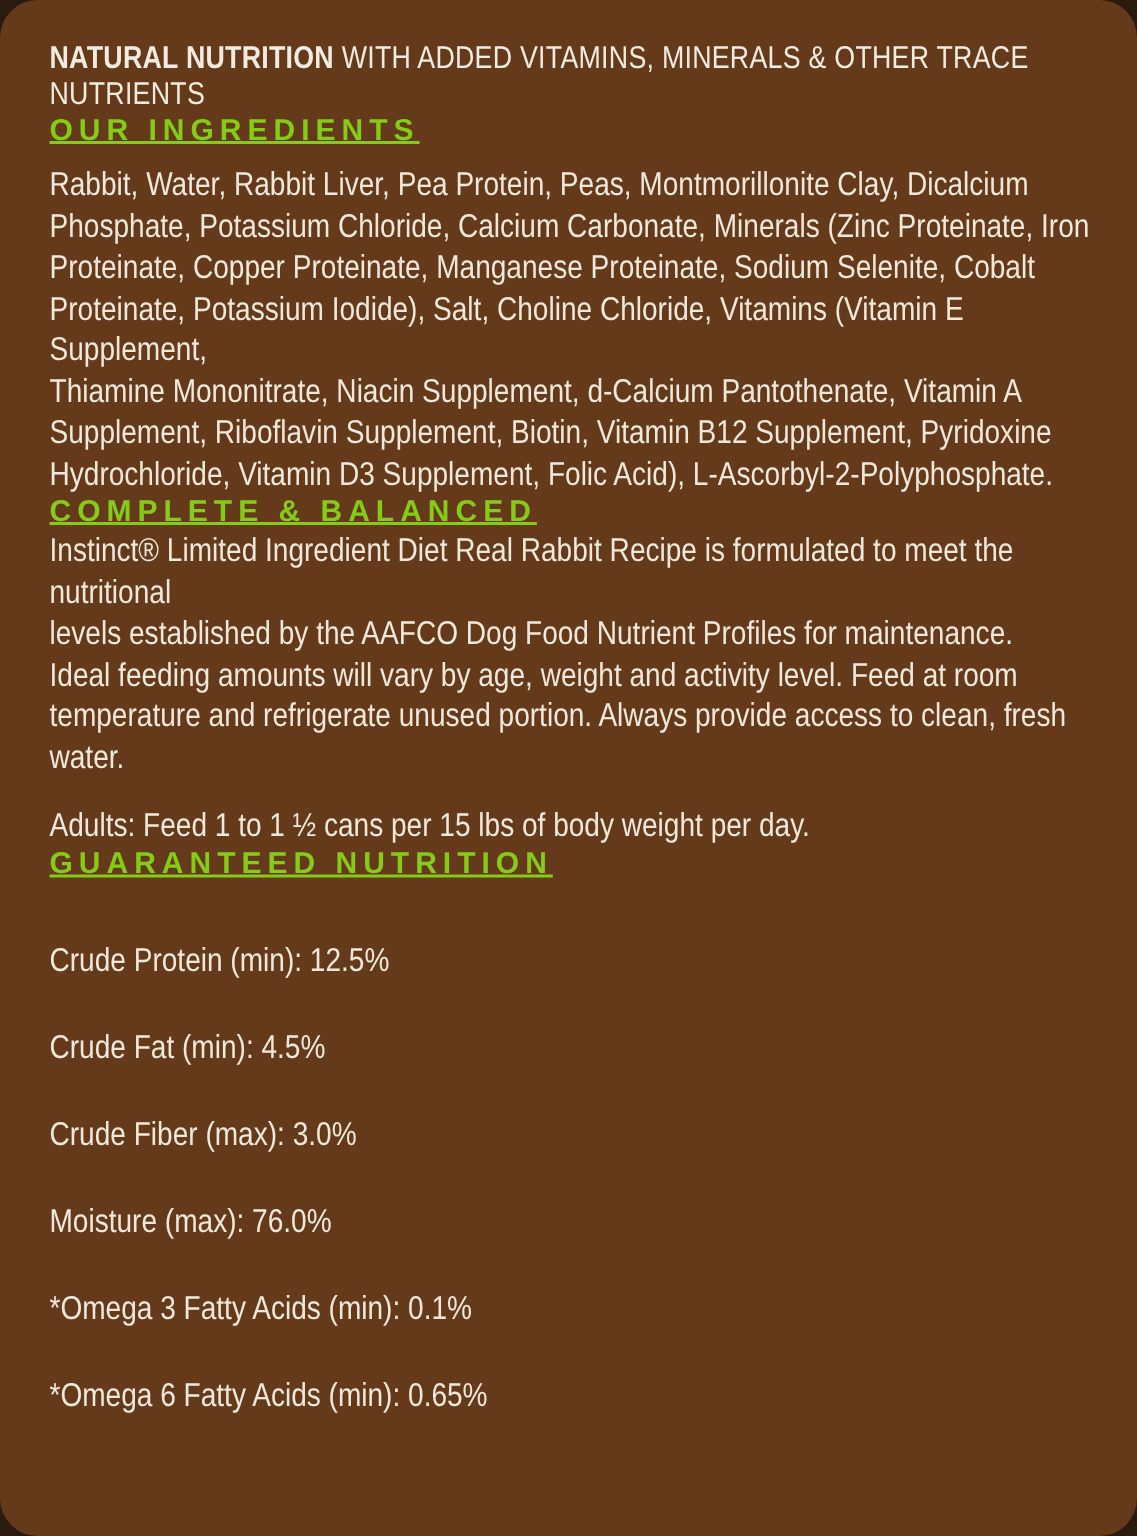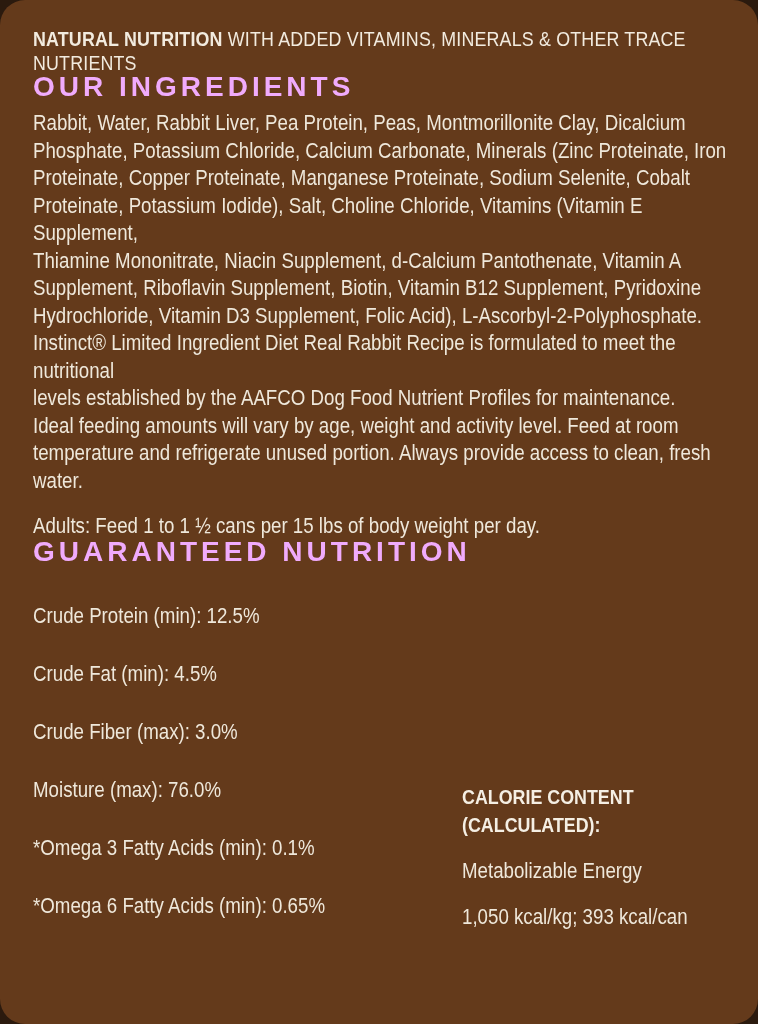"OUR INGREDIENTS" h2.section-heading { color: #f0abfc -> #84cc16; font-size: 28px -> 20px; text-decoration: none -> underline }
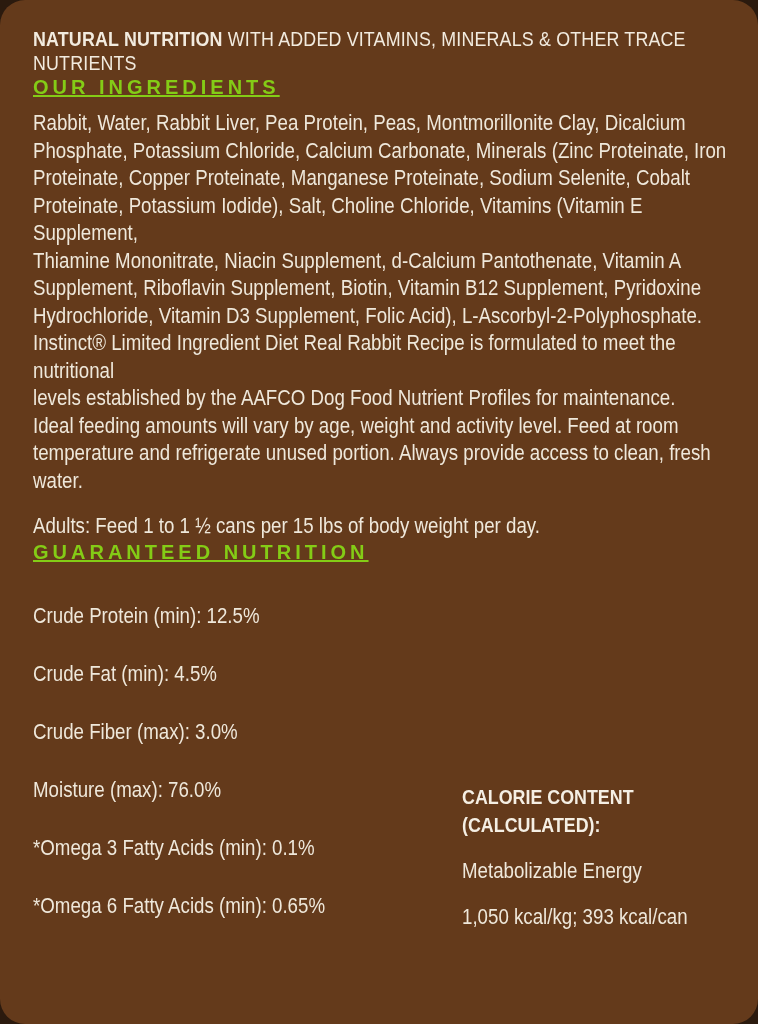"COMPLETE & BALANCED" h2.section-heading { html: none -> <h2>COMPLETE &amp; BALANCED</h2> }
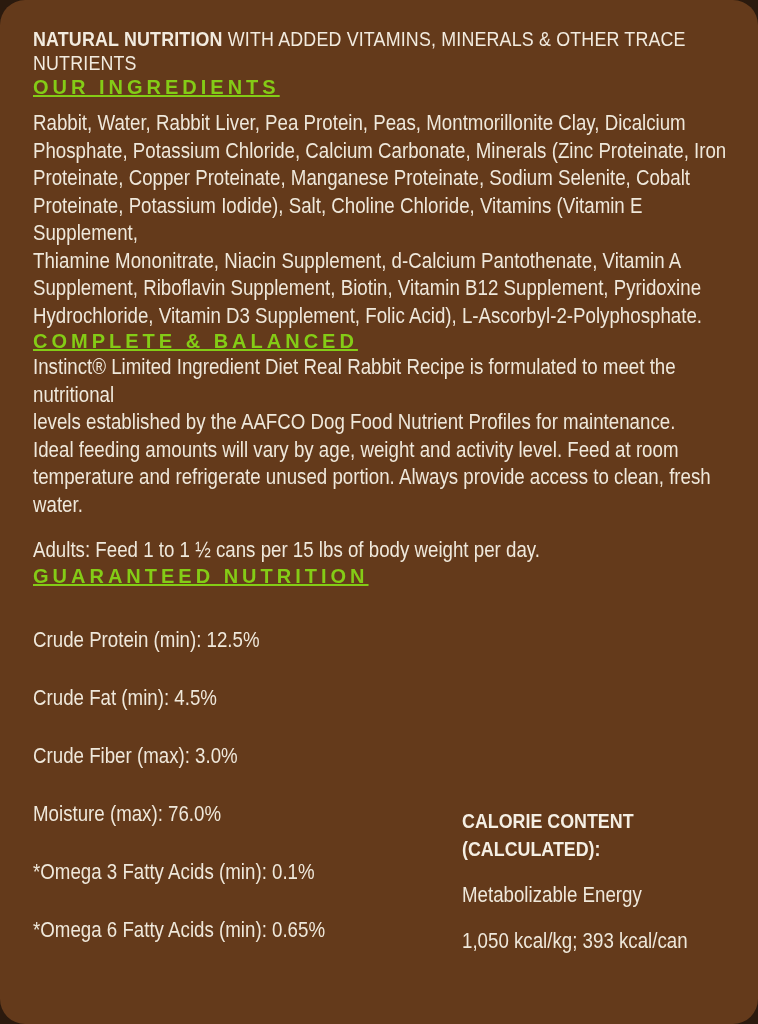"CALORIE CONTENT (CALCULATED):" div.ga-right { html: <div> <div> <div>CALORIE CONTENT (CALCULATED):</div> <div>Metabolizable Energy</div> <div>1,050 kcal/kg; 393 kcal/can</div> </div> </div> -> none }
